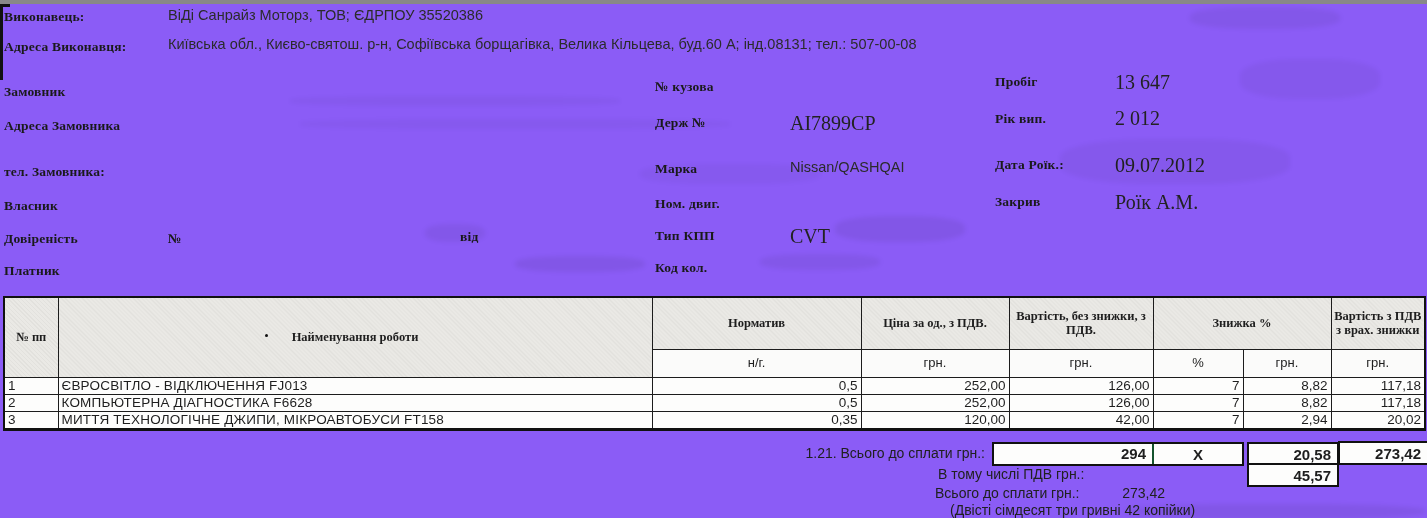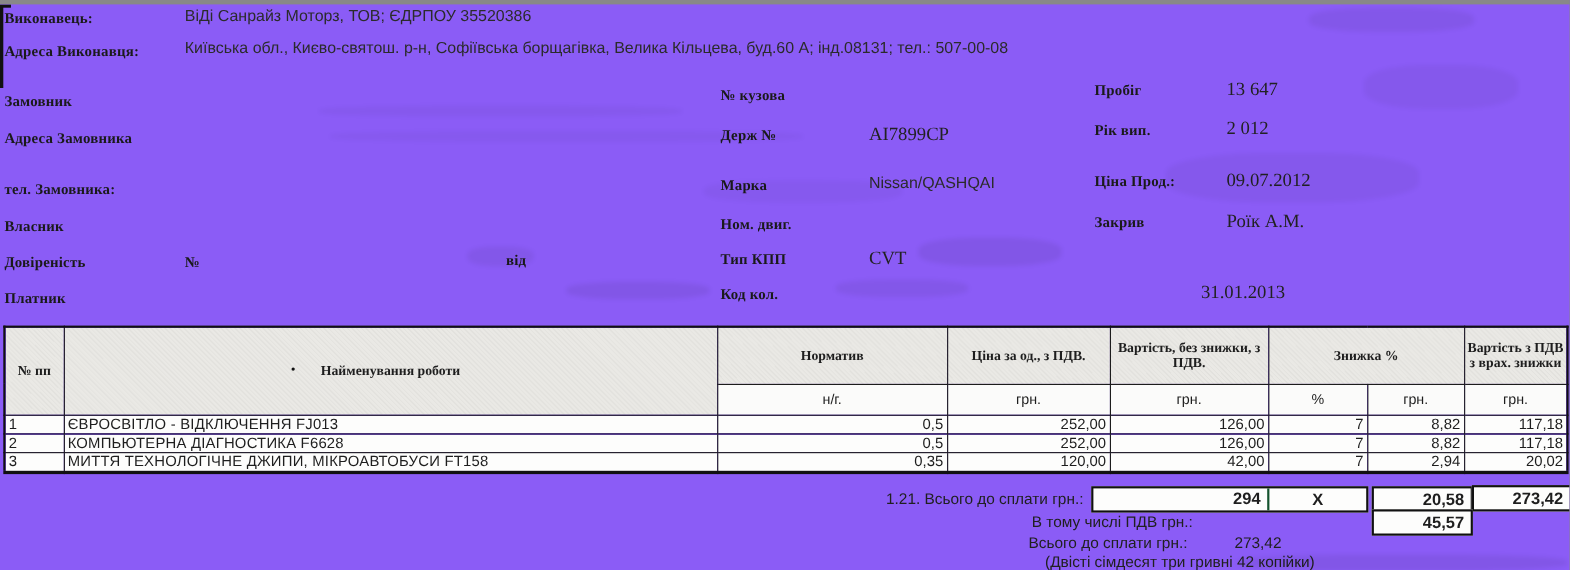"13 647" .serval { font-size: 17px -> 20px }
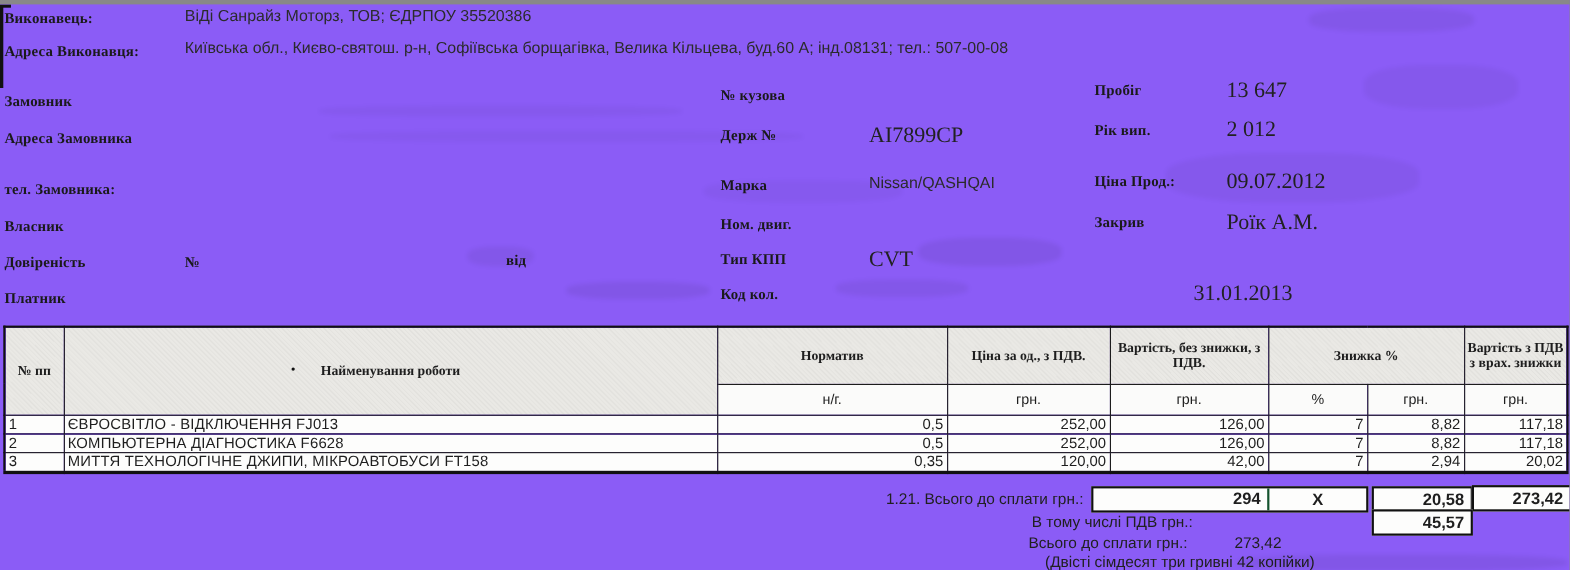"Ціна Прод.:" span.slbl { text: Ціна Прод -> Дата Роїк }
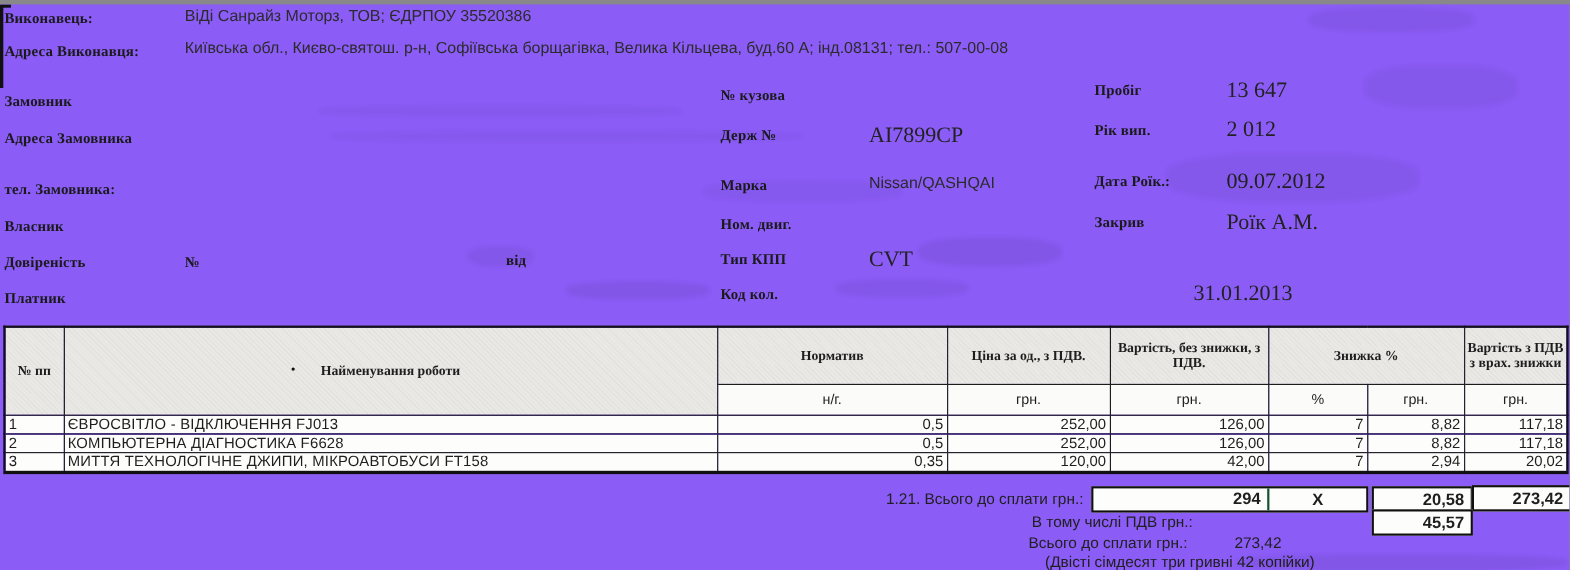"31.01.2013" span.serval { html: <span>31.01.2013</span> -> none }
